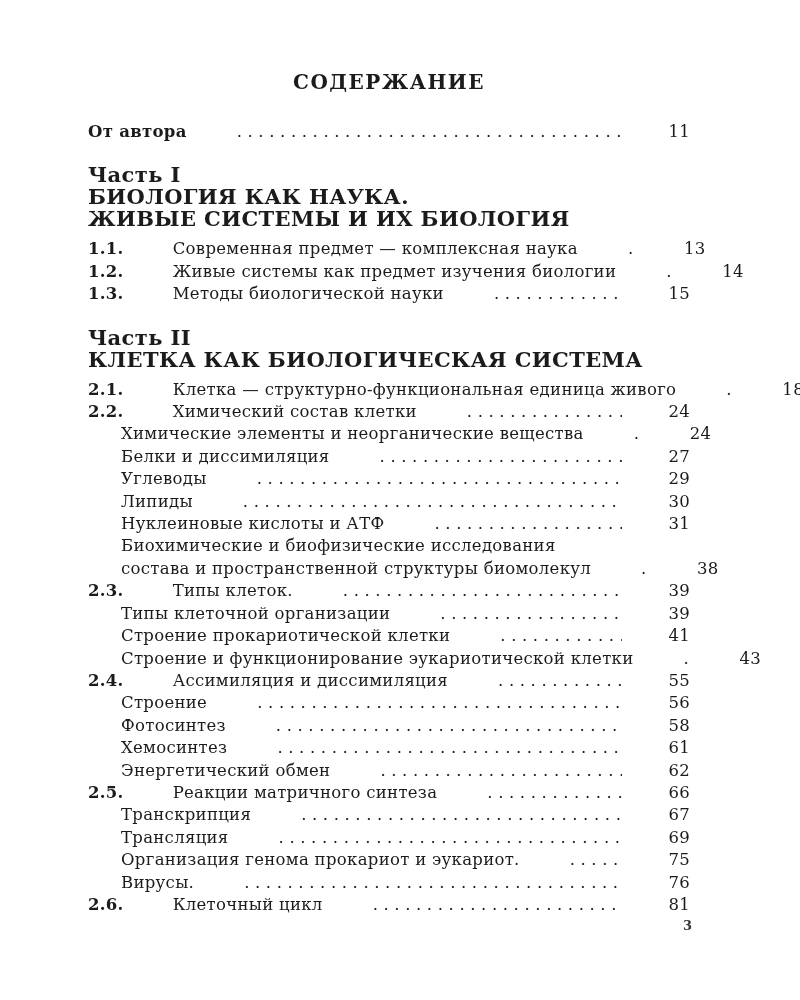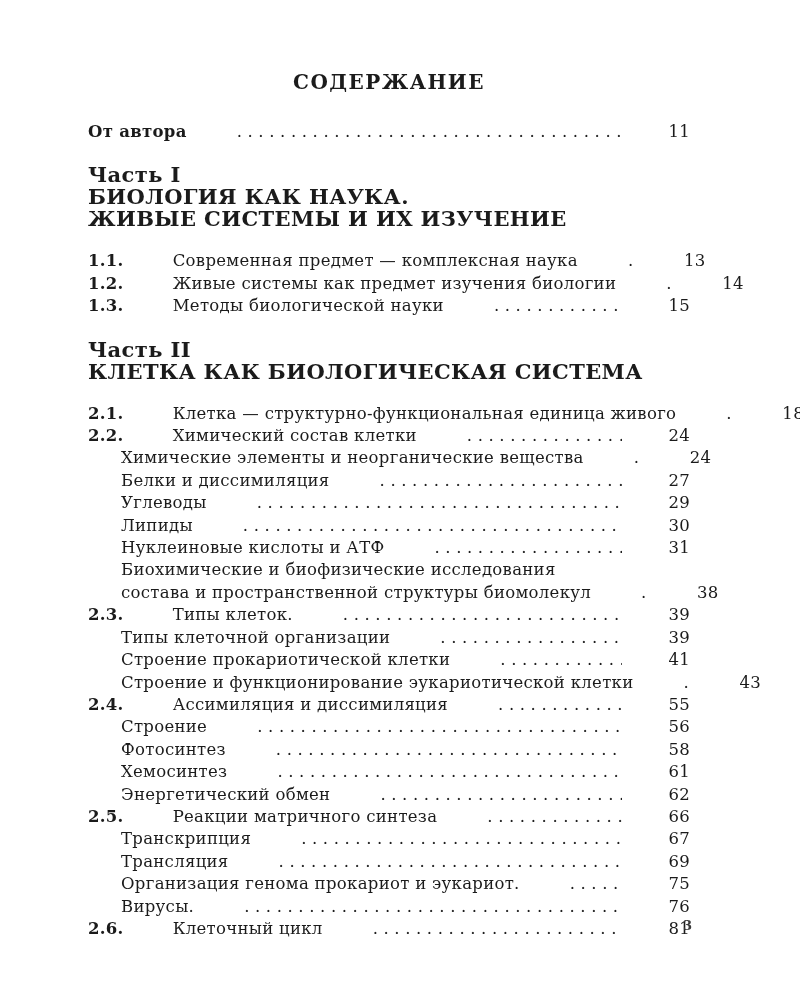"ЖИВЫЕ СИСТЕМЫ И ИХ ИЗУЧЕНИЕ" div.part-title { text: ИЗУЧЕНИЕ -> БИОЛОГИЯ }
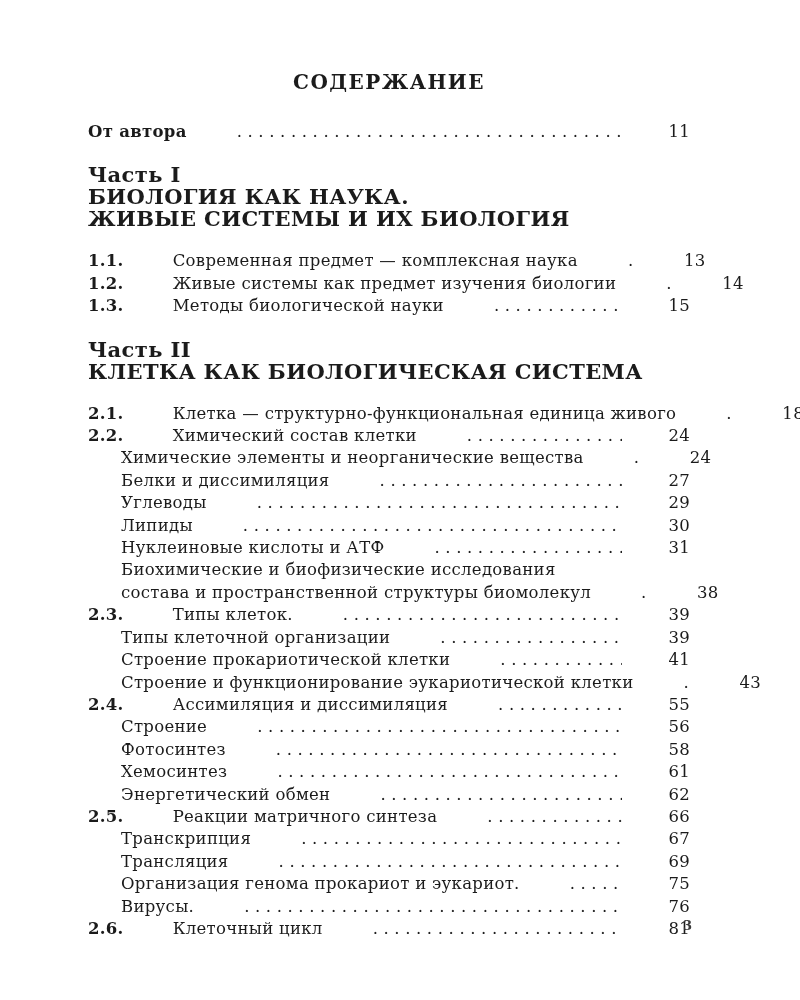"1.1." .part-entries { margin-top: 20px -> 8px }
